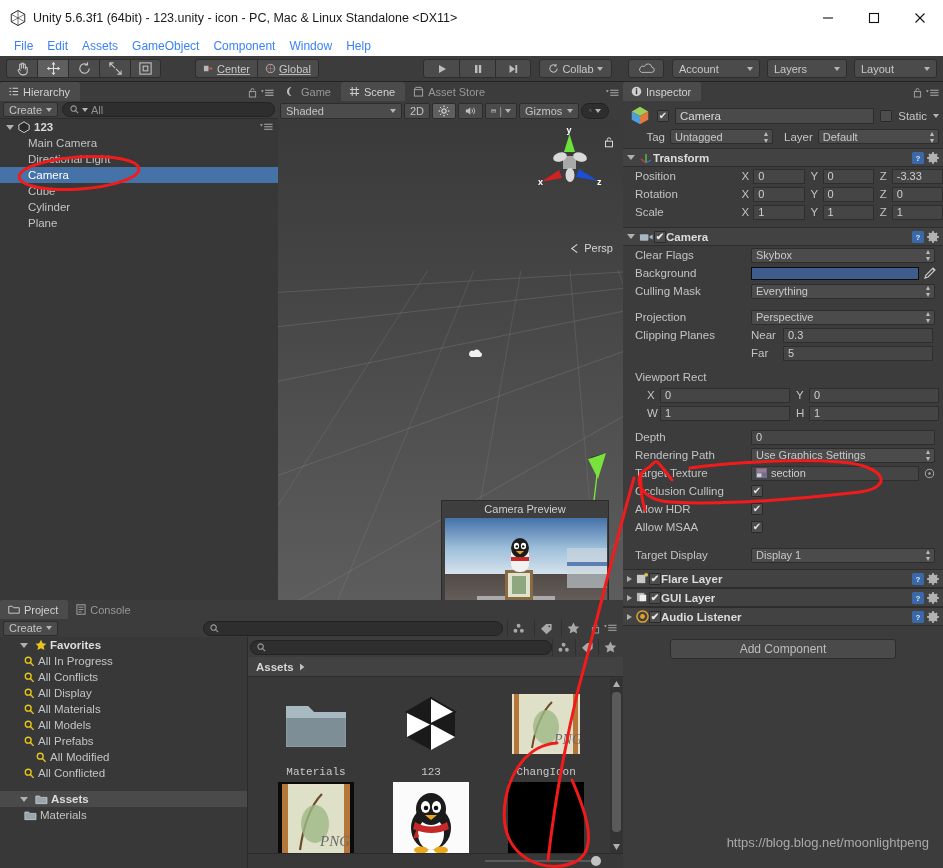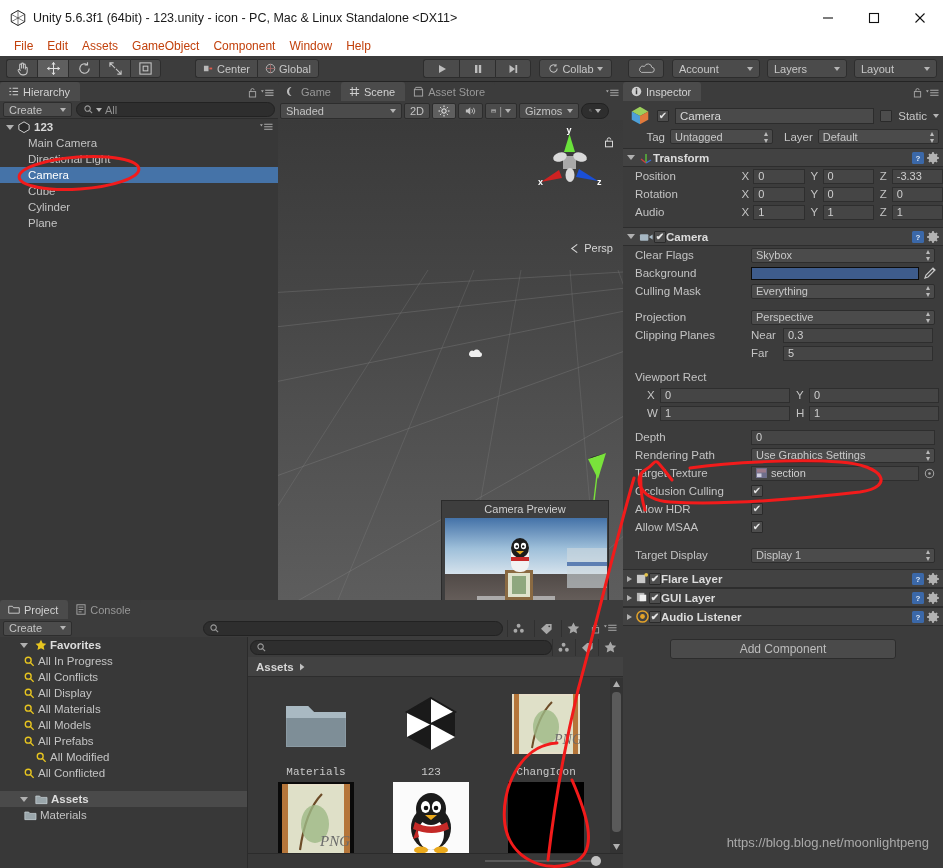"File" .menu-item { color: #c2410c -> #3b82f6 }
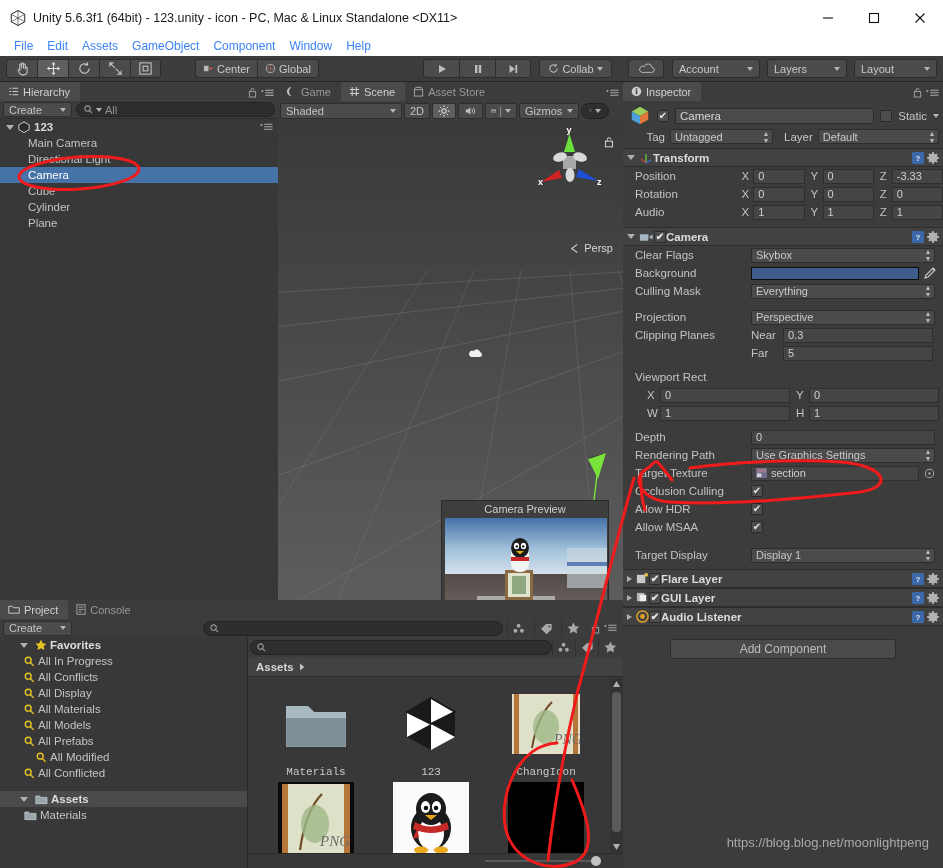"Center" .toolbar { text-decoration: none -> underline }
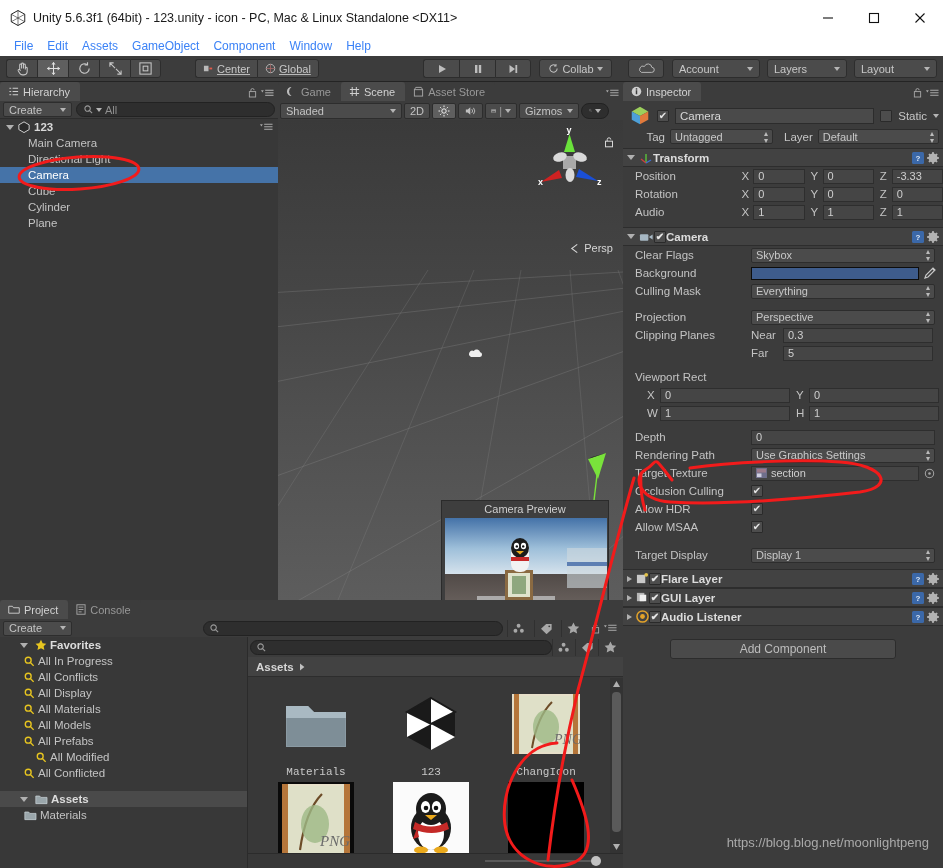"Create" .create-btn { gap: 18px -> 4px }
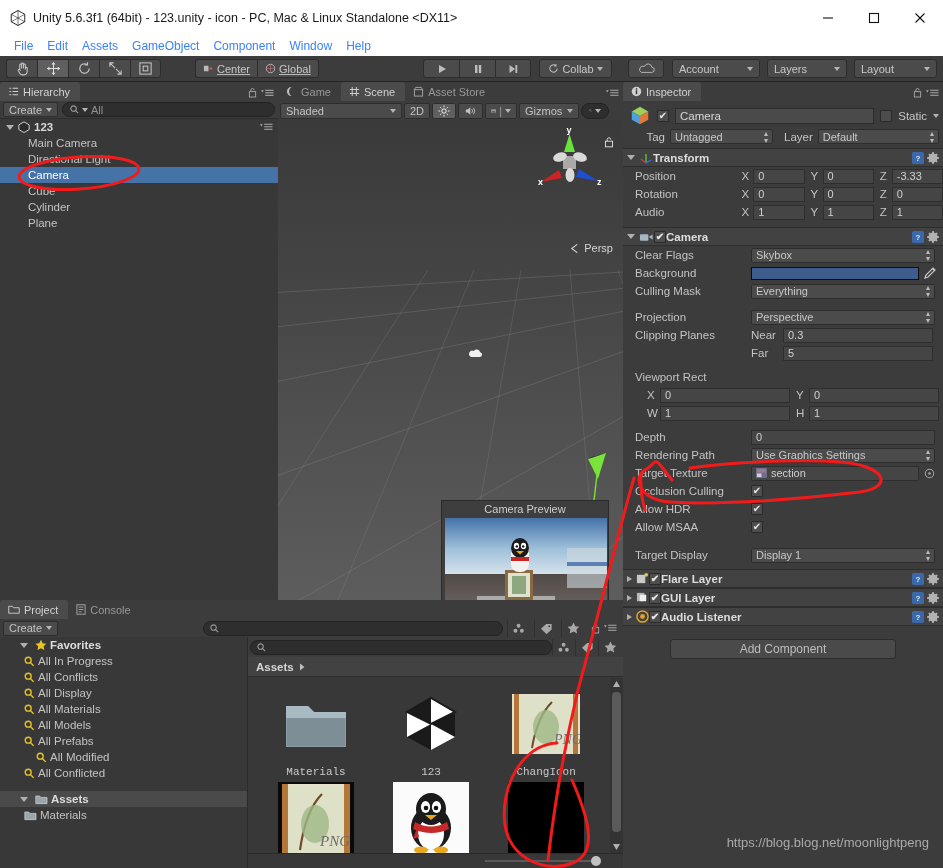"Audio" span.prop-label { text: Audio -> Scale }
